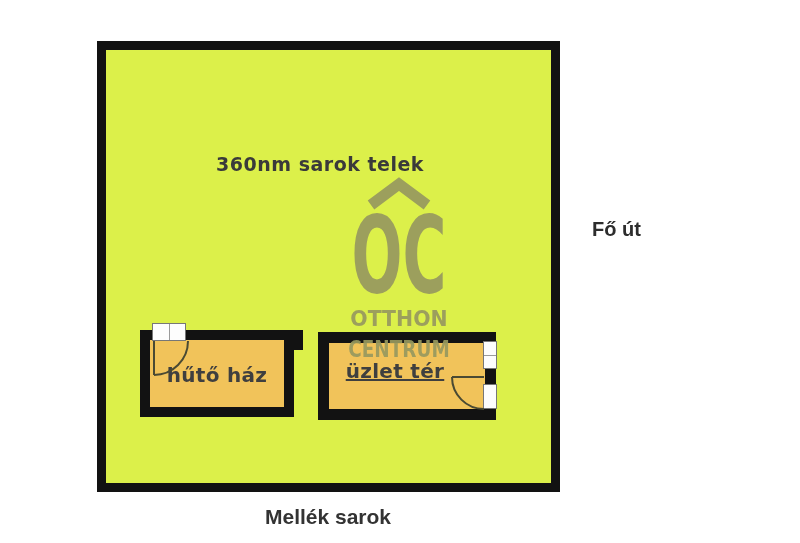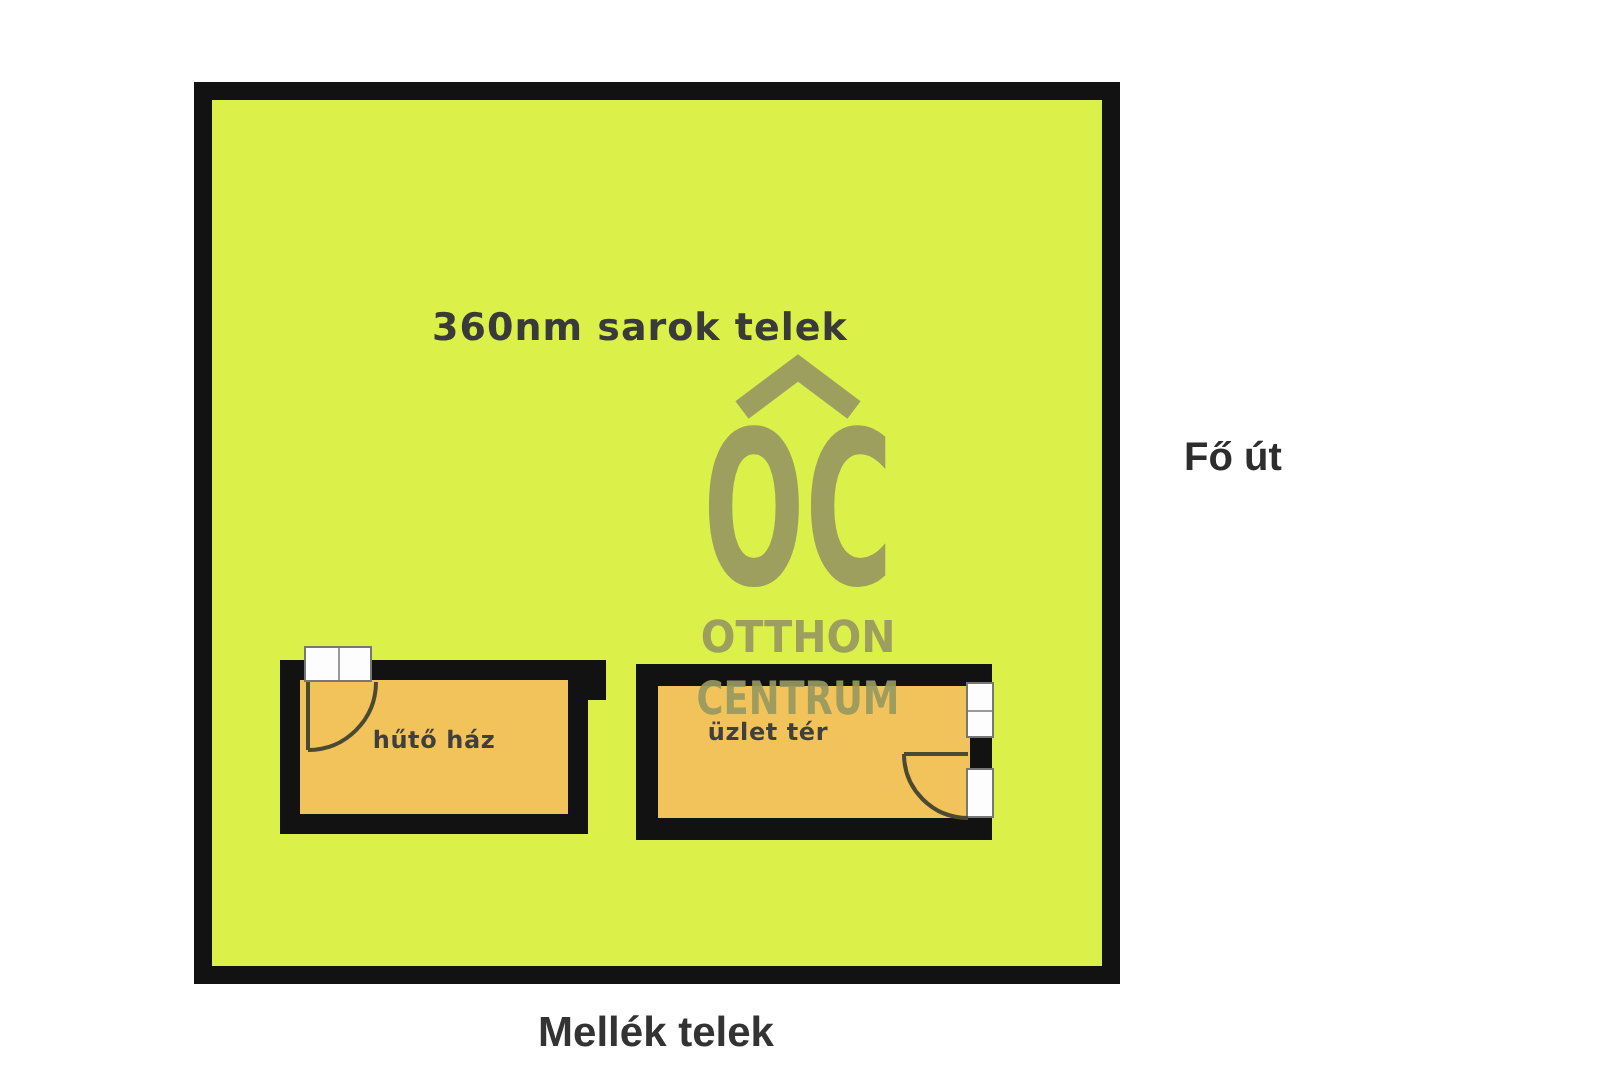"hűtő ház" .room-label { font-size: 12px -> 20px }
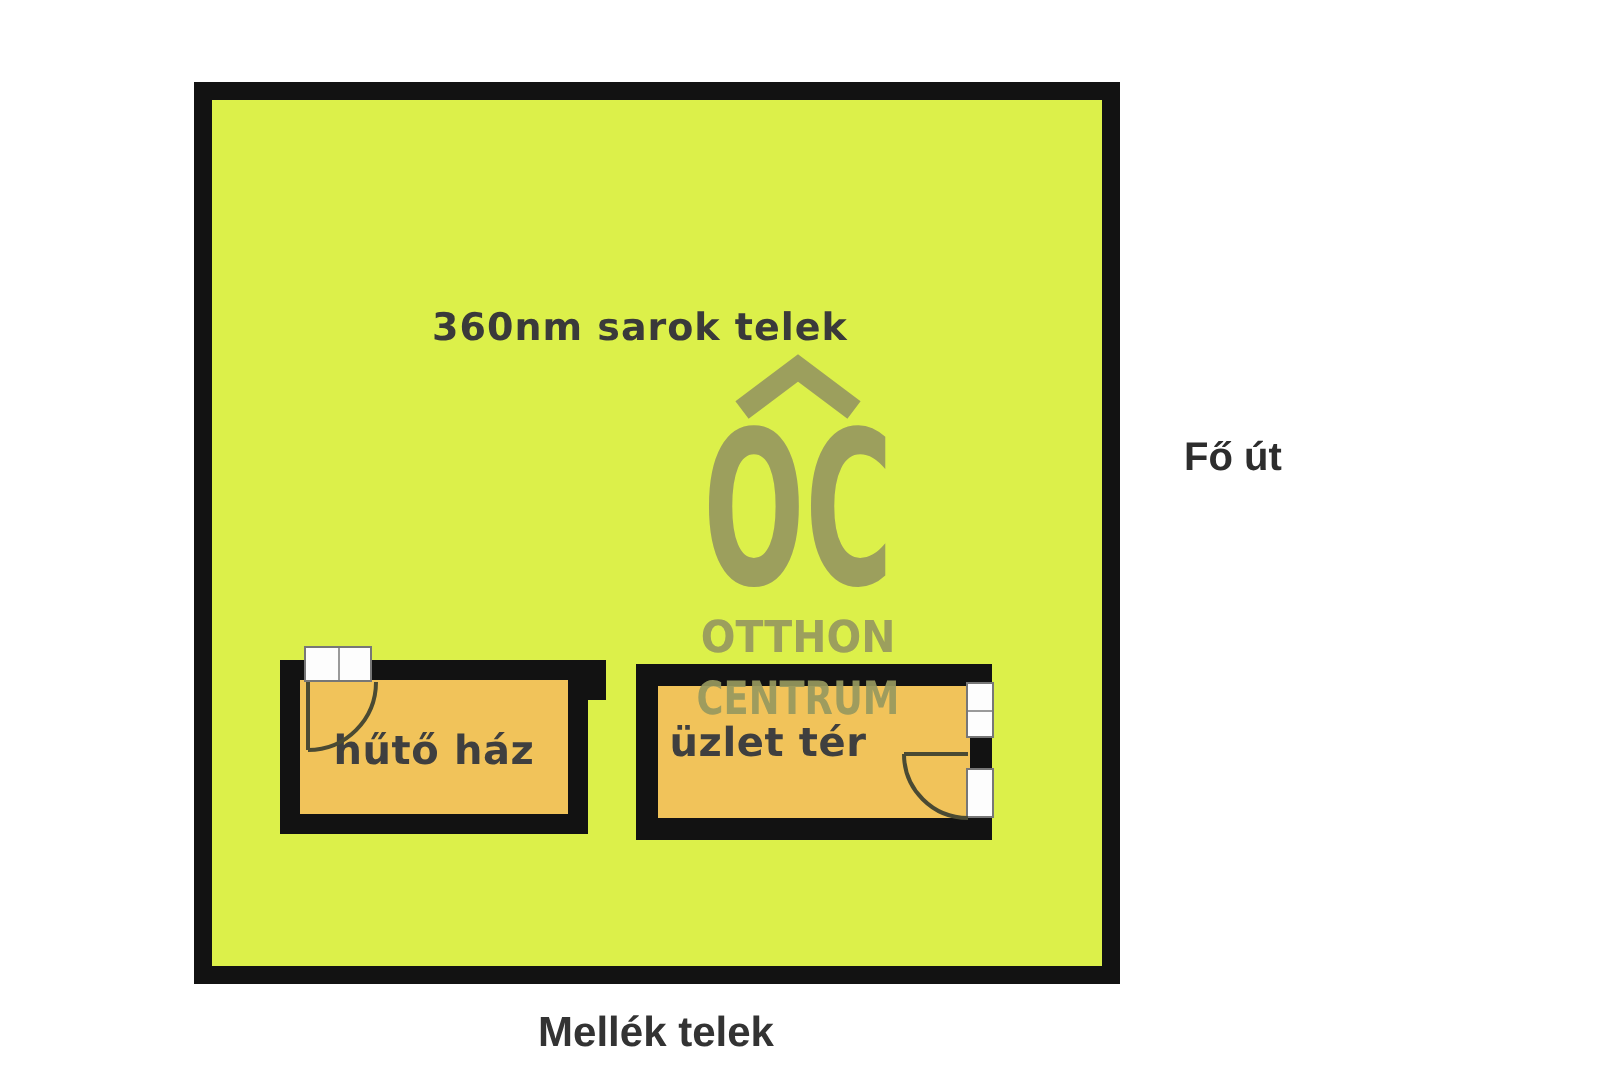"üzlet tér" .label-right { left: 314px -> 325px; text-decoration: none -> underline }
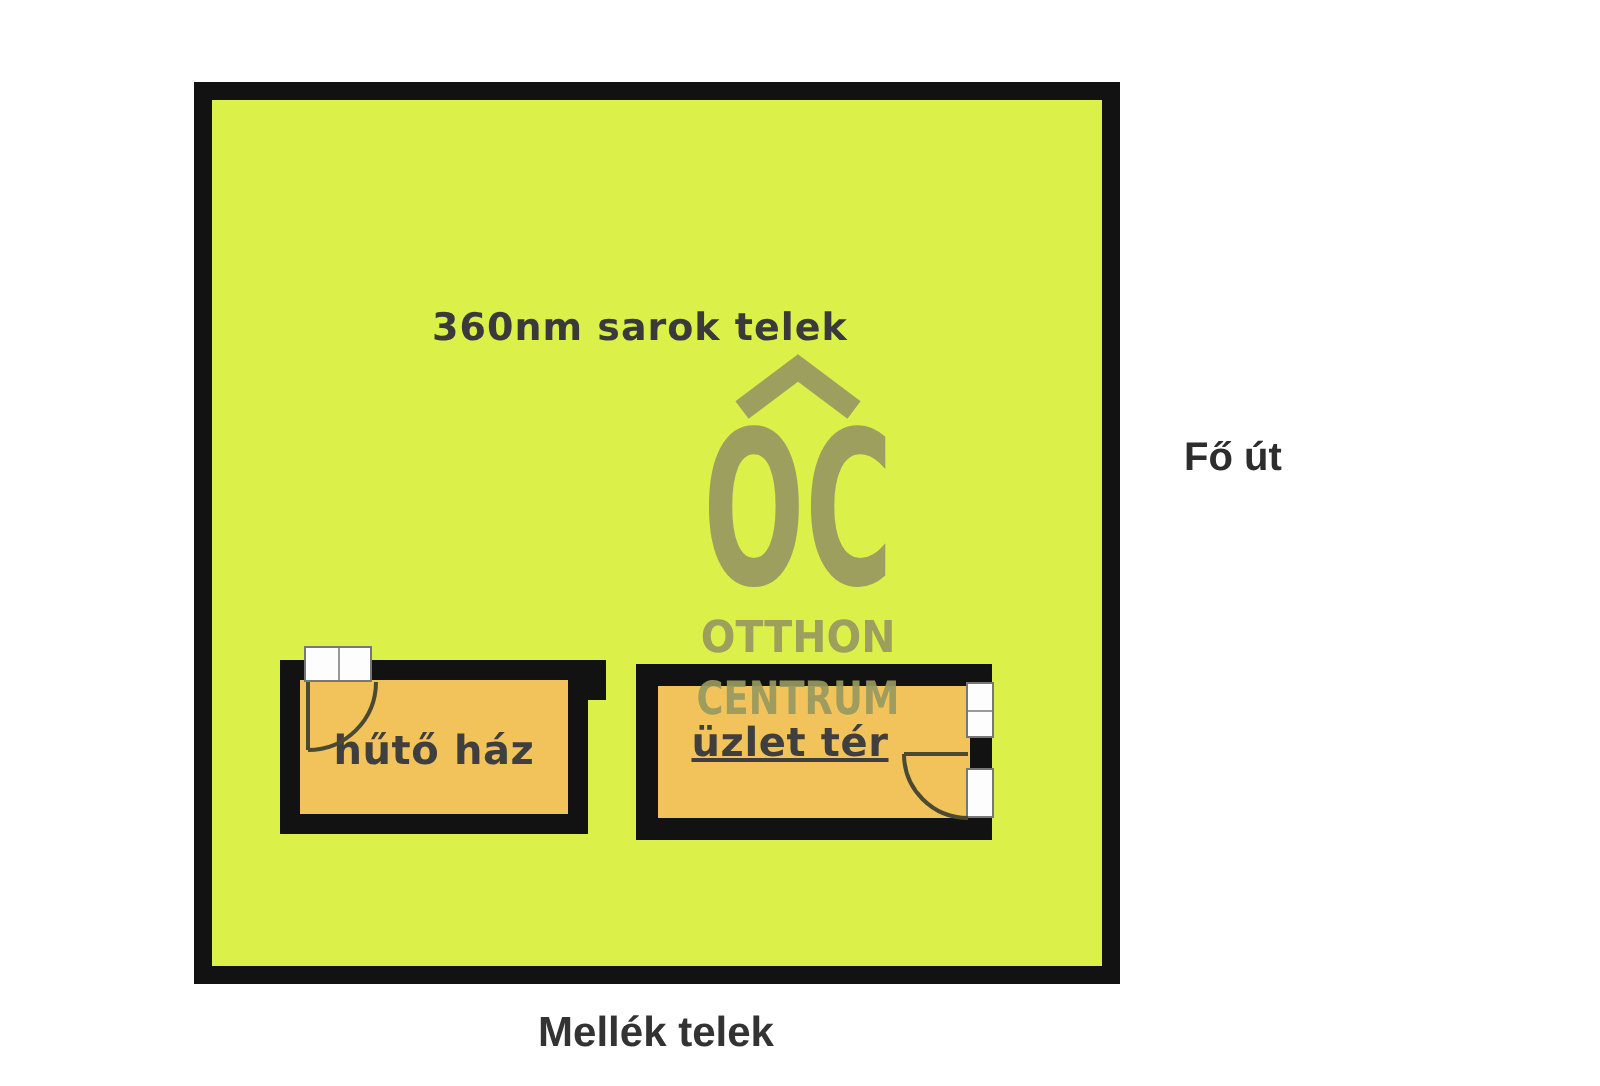"Mellék telek" div.abs { text: telek -> sarok }
